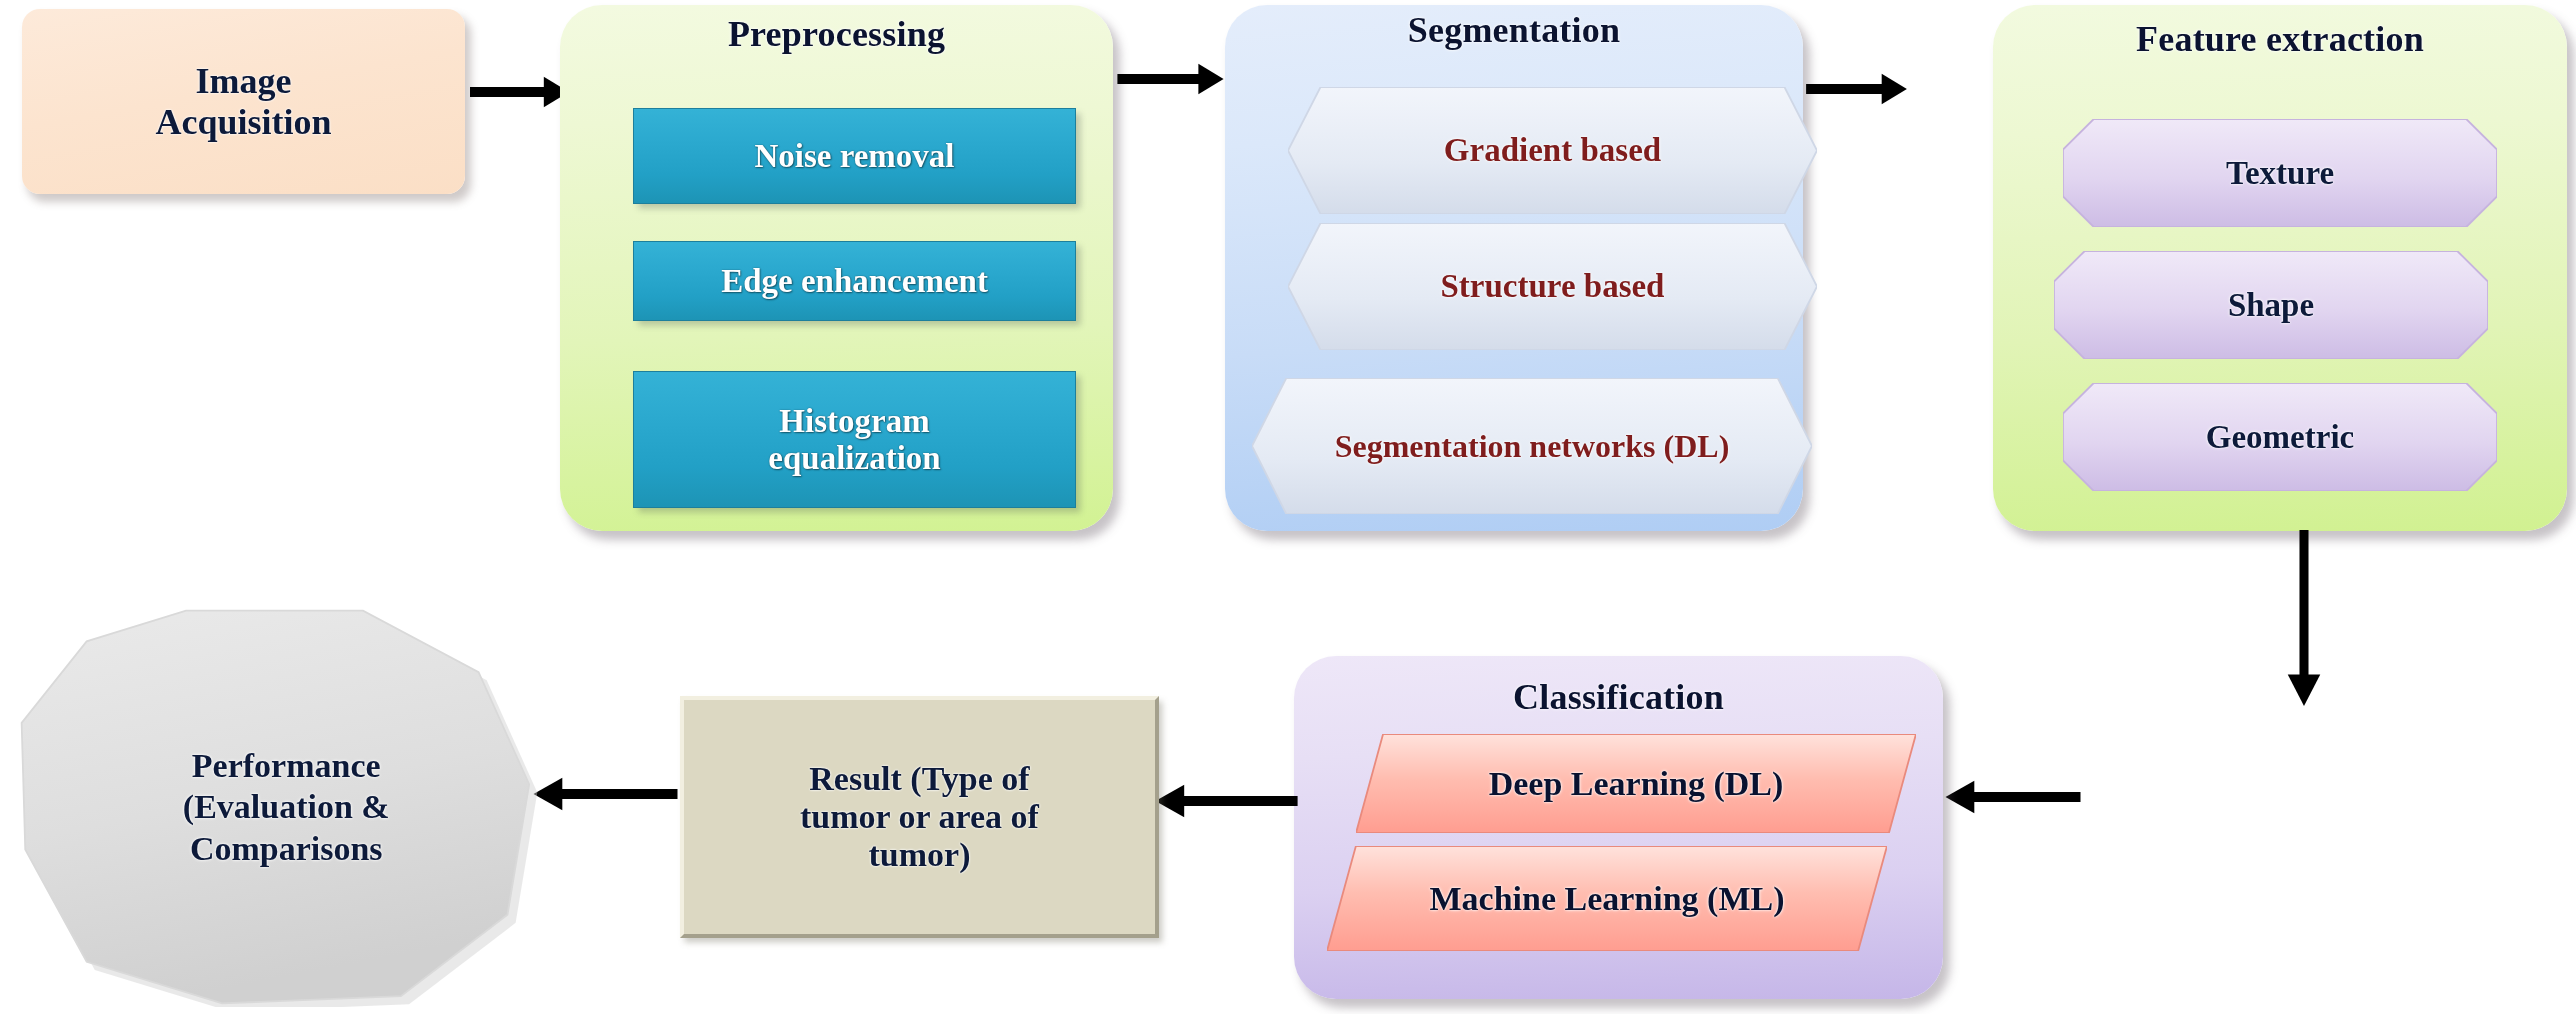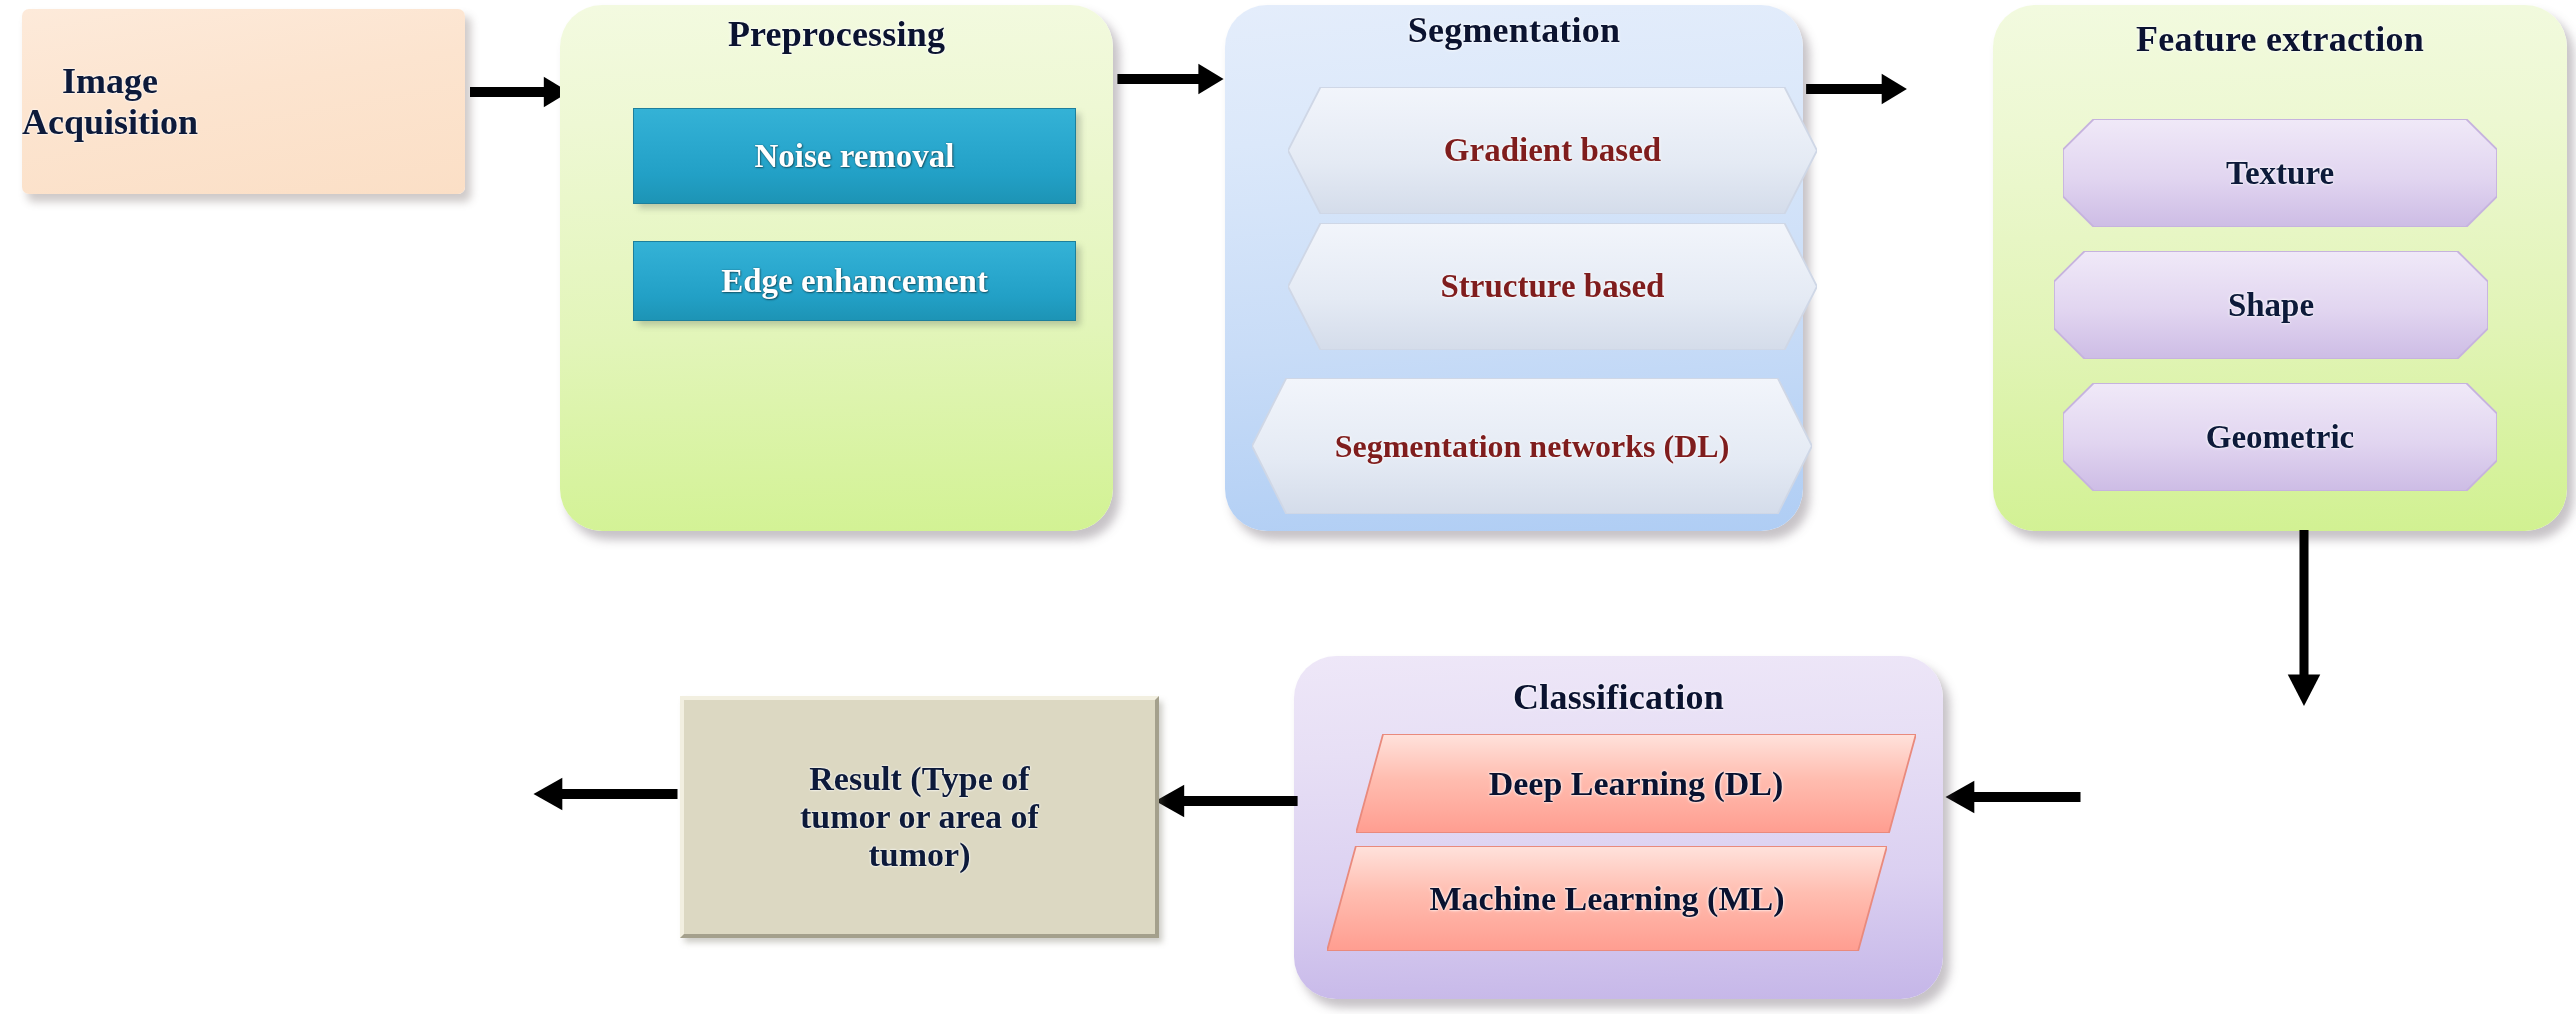"Image" .acq { border-radius: 7px -> 18px; justify-content: flex-start -> center }
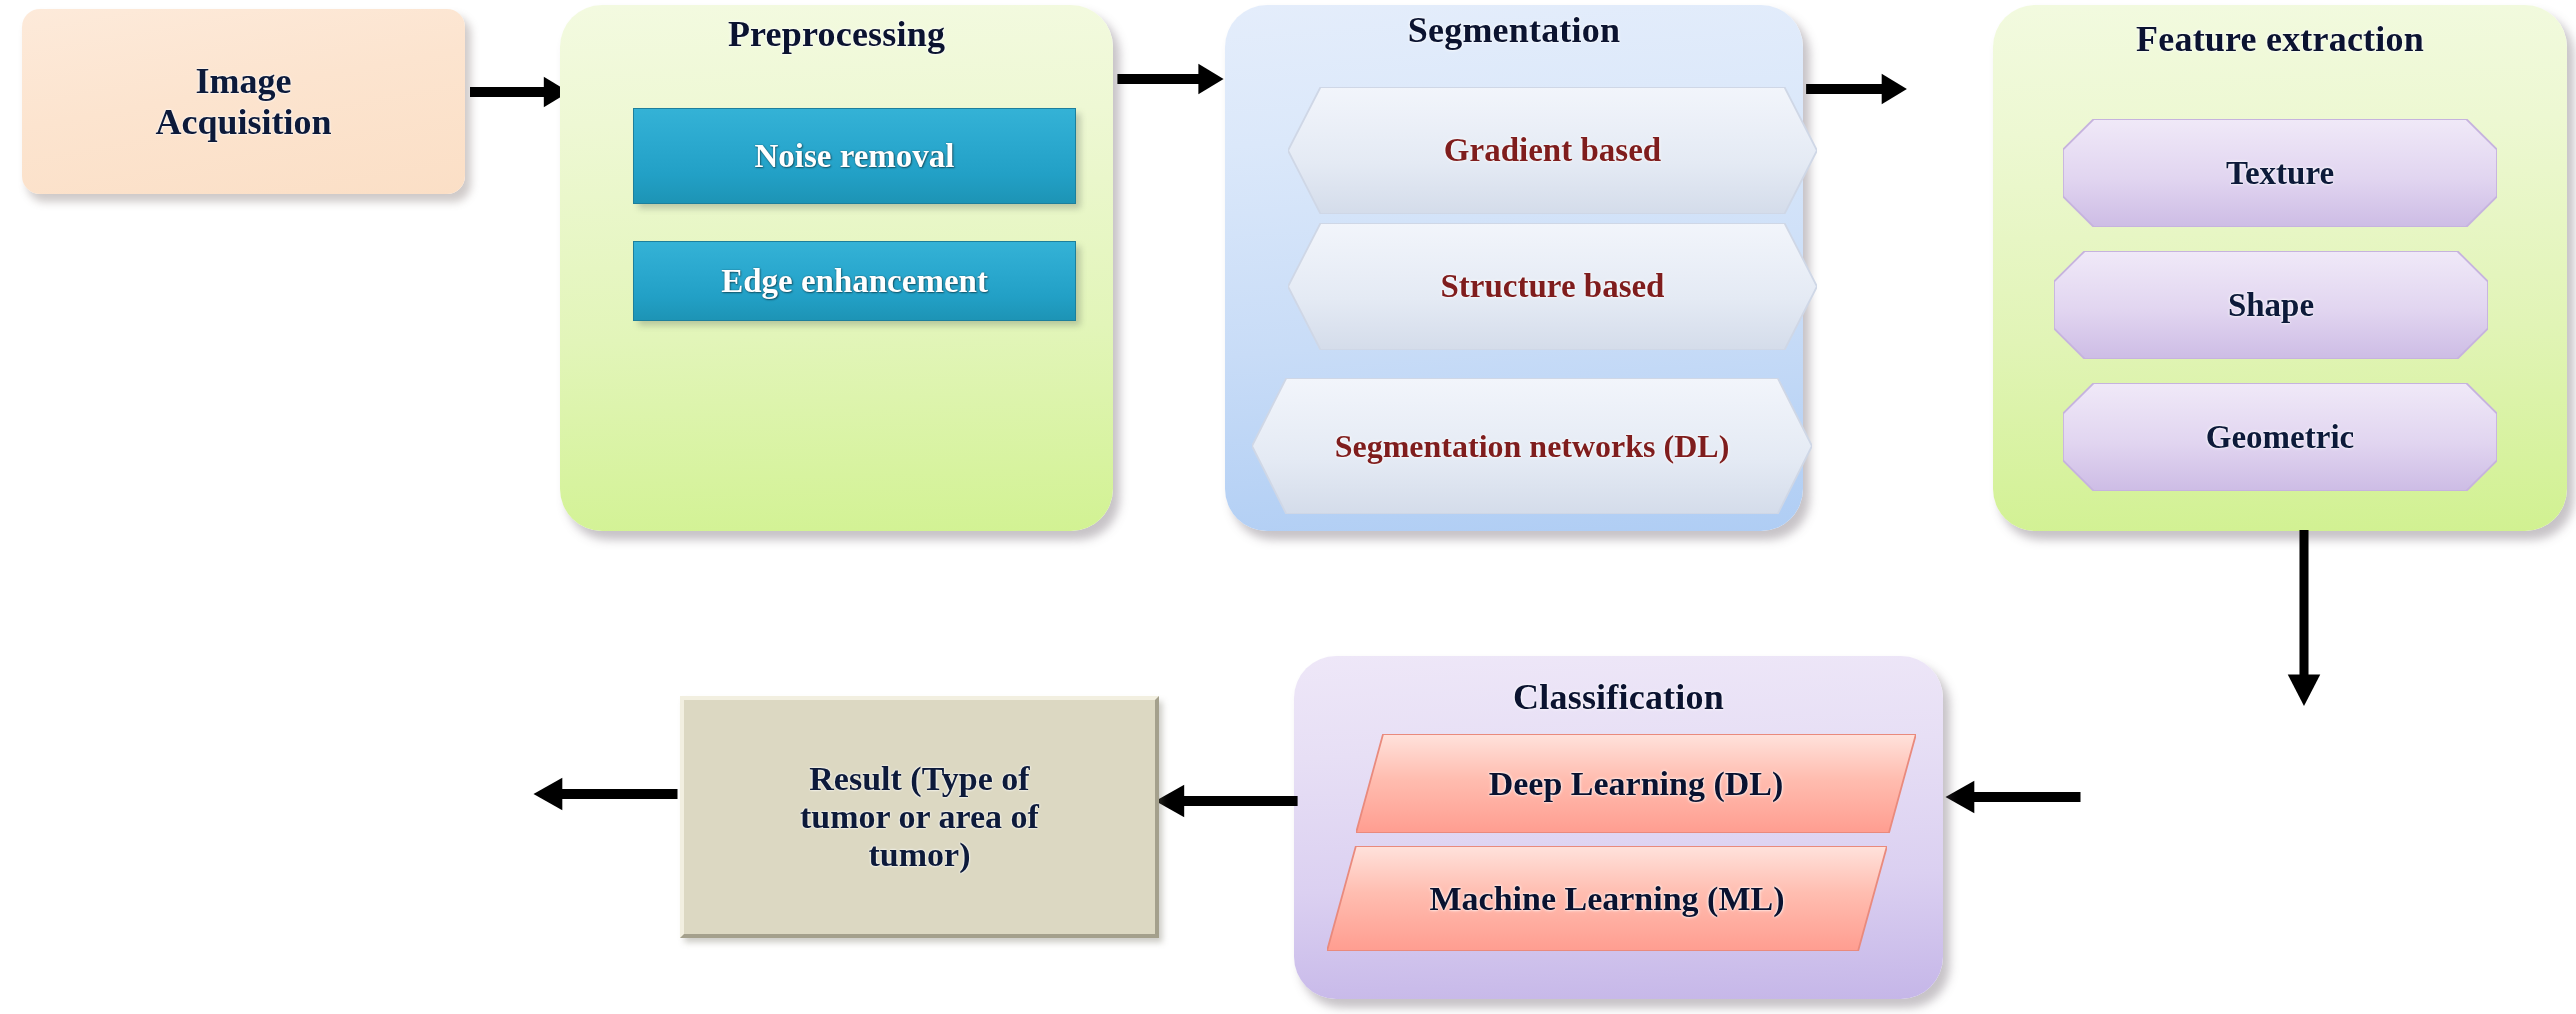"Histogram" div.bar-teal { html: none -> <div> <div>Histogram equalization</div> </div> }
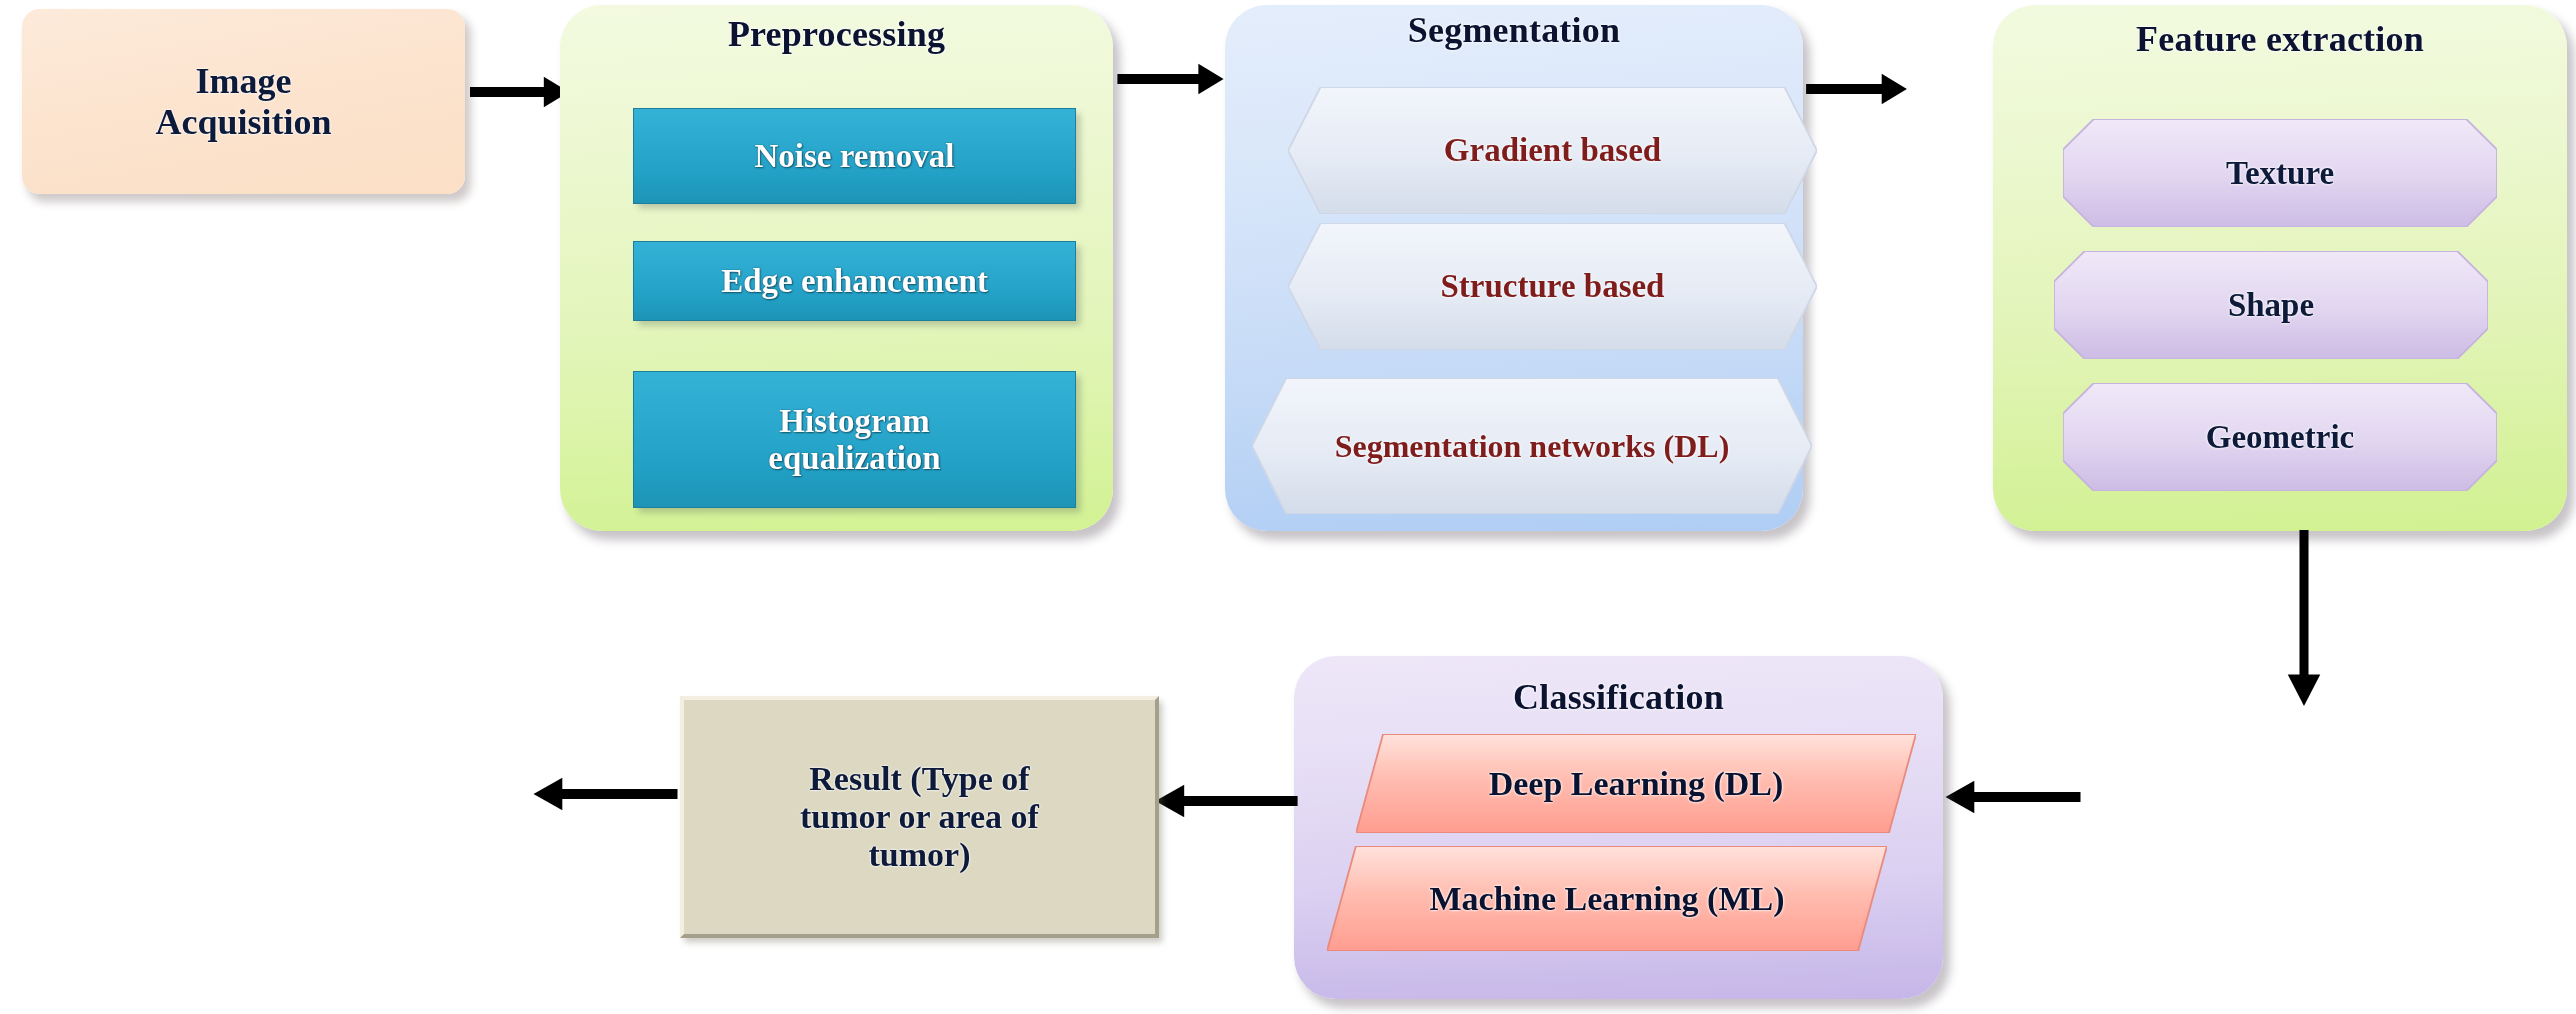"Performance" div.perf { html: none -> <div> <svg> <defs> <linearGradient> <stop></stop> <stop></stop> <stop></stop> </linearGradient> </defs> <polygon></polygon> <polygon></polygon> </svg> <div>Performance (Evaluation &amp; Comparisons</div> </div> }
